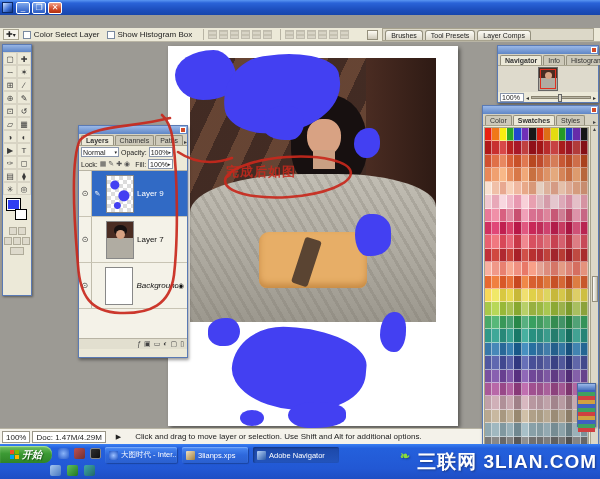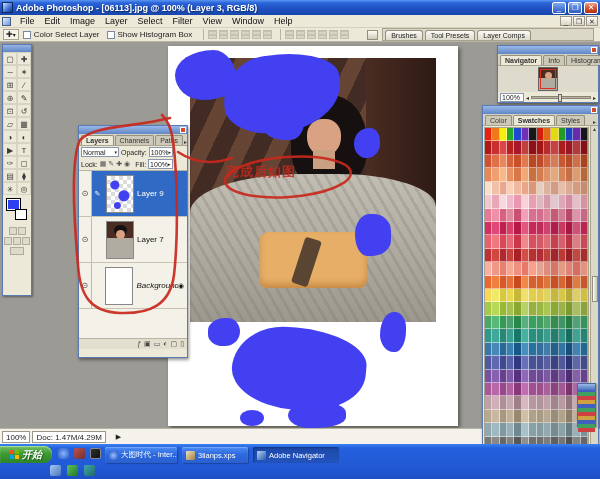"Adobe Photoshop - [06113].jpg @" div.t-text { html: <div>Adobe Photoshop - [06113].jpg @ 100% (Layer 3, RGB/8)</div> -> none }
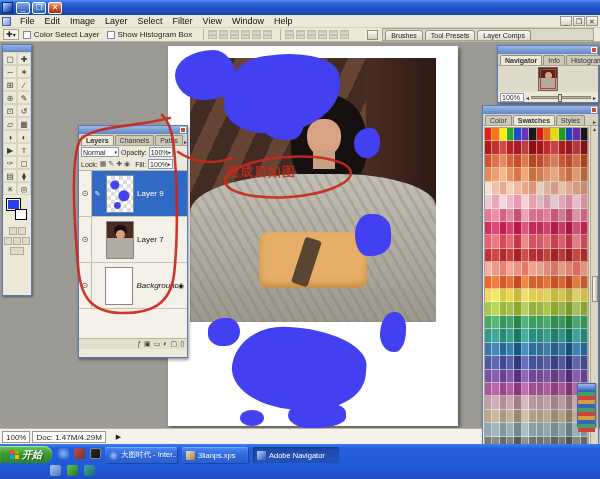"File" div.menubar { html: <div> <div></div> <div> <div>File</div> <div>Edit</div> <div>Image</div> <div>Layer</div> <div>Select</div> <div>Filter</div> <div>View</div> <div>Window</div> <div>Help</div> </div> <div></div> <div> <div>_</div> <div>❐</div> <div>✕</div> </div> </div> -> none }
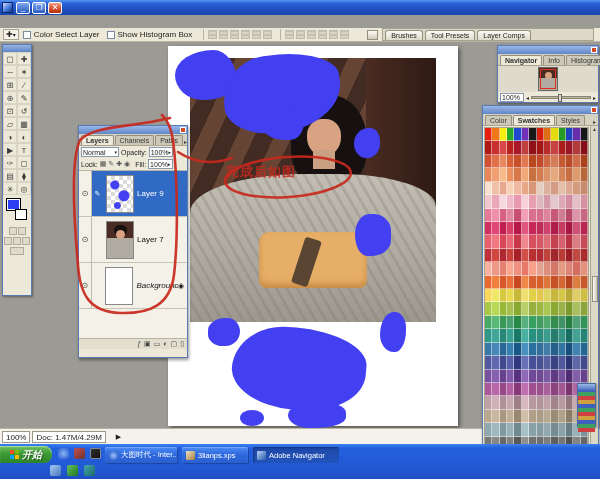"Click and drag to move" div.sb-hint { html: none -> <div>Click and drag to move layer or selection. Use Shift and Alt for additional options.</div> }
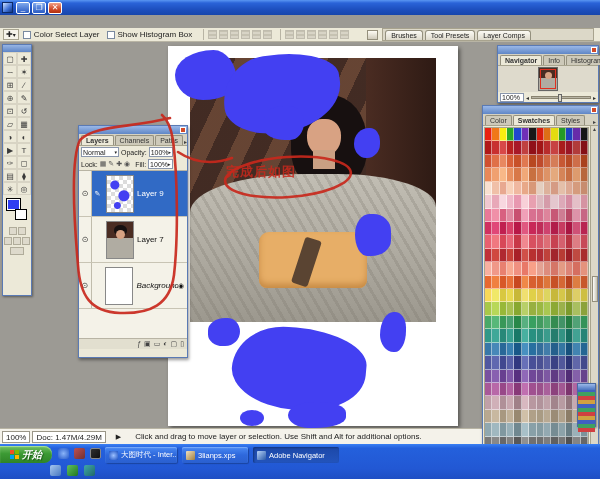"❧ 三联网 3LIAN.COM" div.watermark { html: none -> <div> <span>❧</span> <span>三联网 3LIAN.COM</span> </div> }
